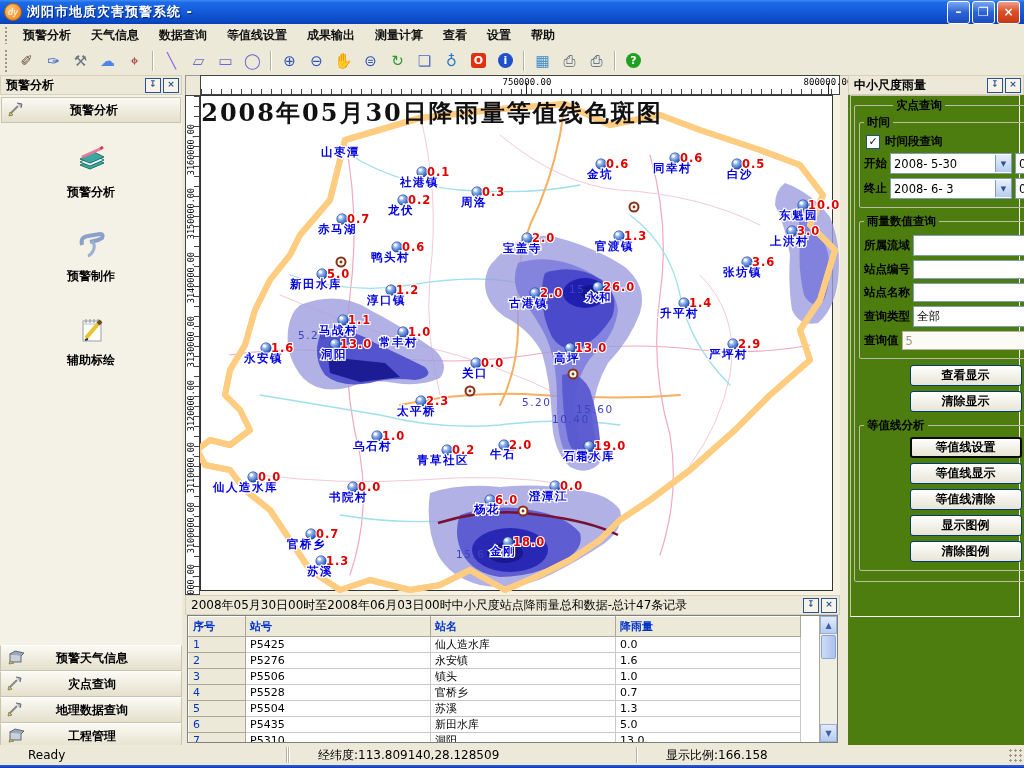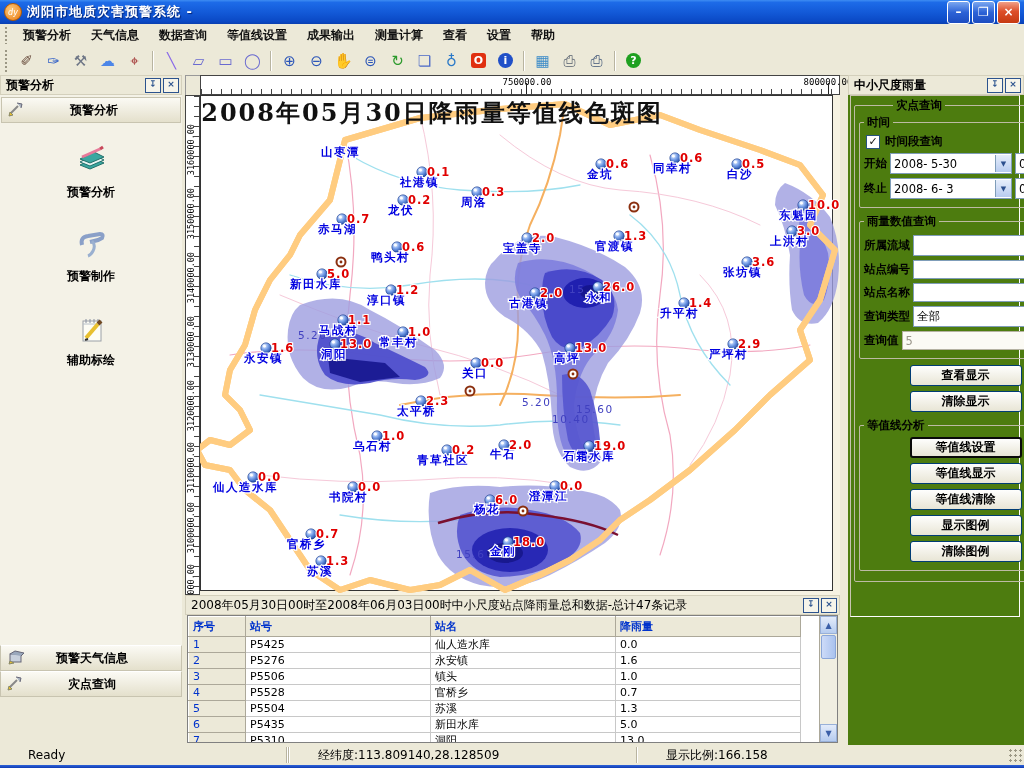"地理数据查询" div.lb-bar { html: none -> <div> <span><svg> <path></path> <path></path> <path></path> </svg></span> <span>地理数据查询</span> </div> }
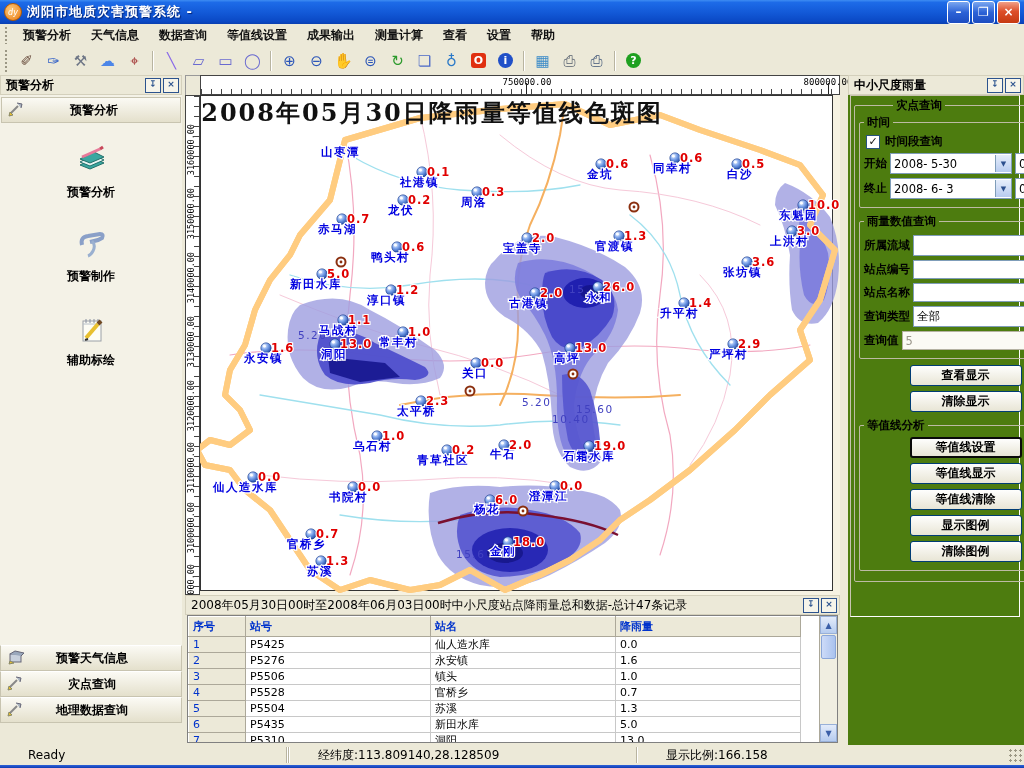"工程管理" div.lb-bar { html: none -> <div> <span><svg> <rect></rect> <path></path> <path></path> </svg></span> <span>工程管理</span> </div> }
